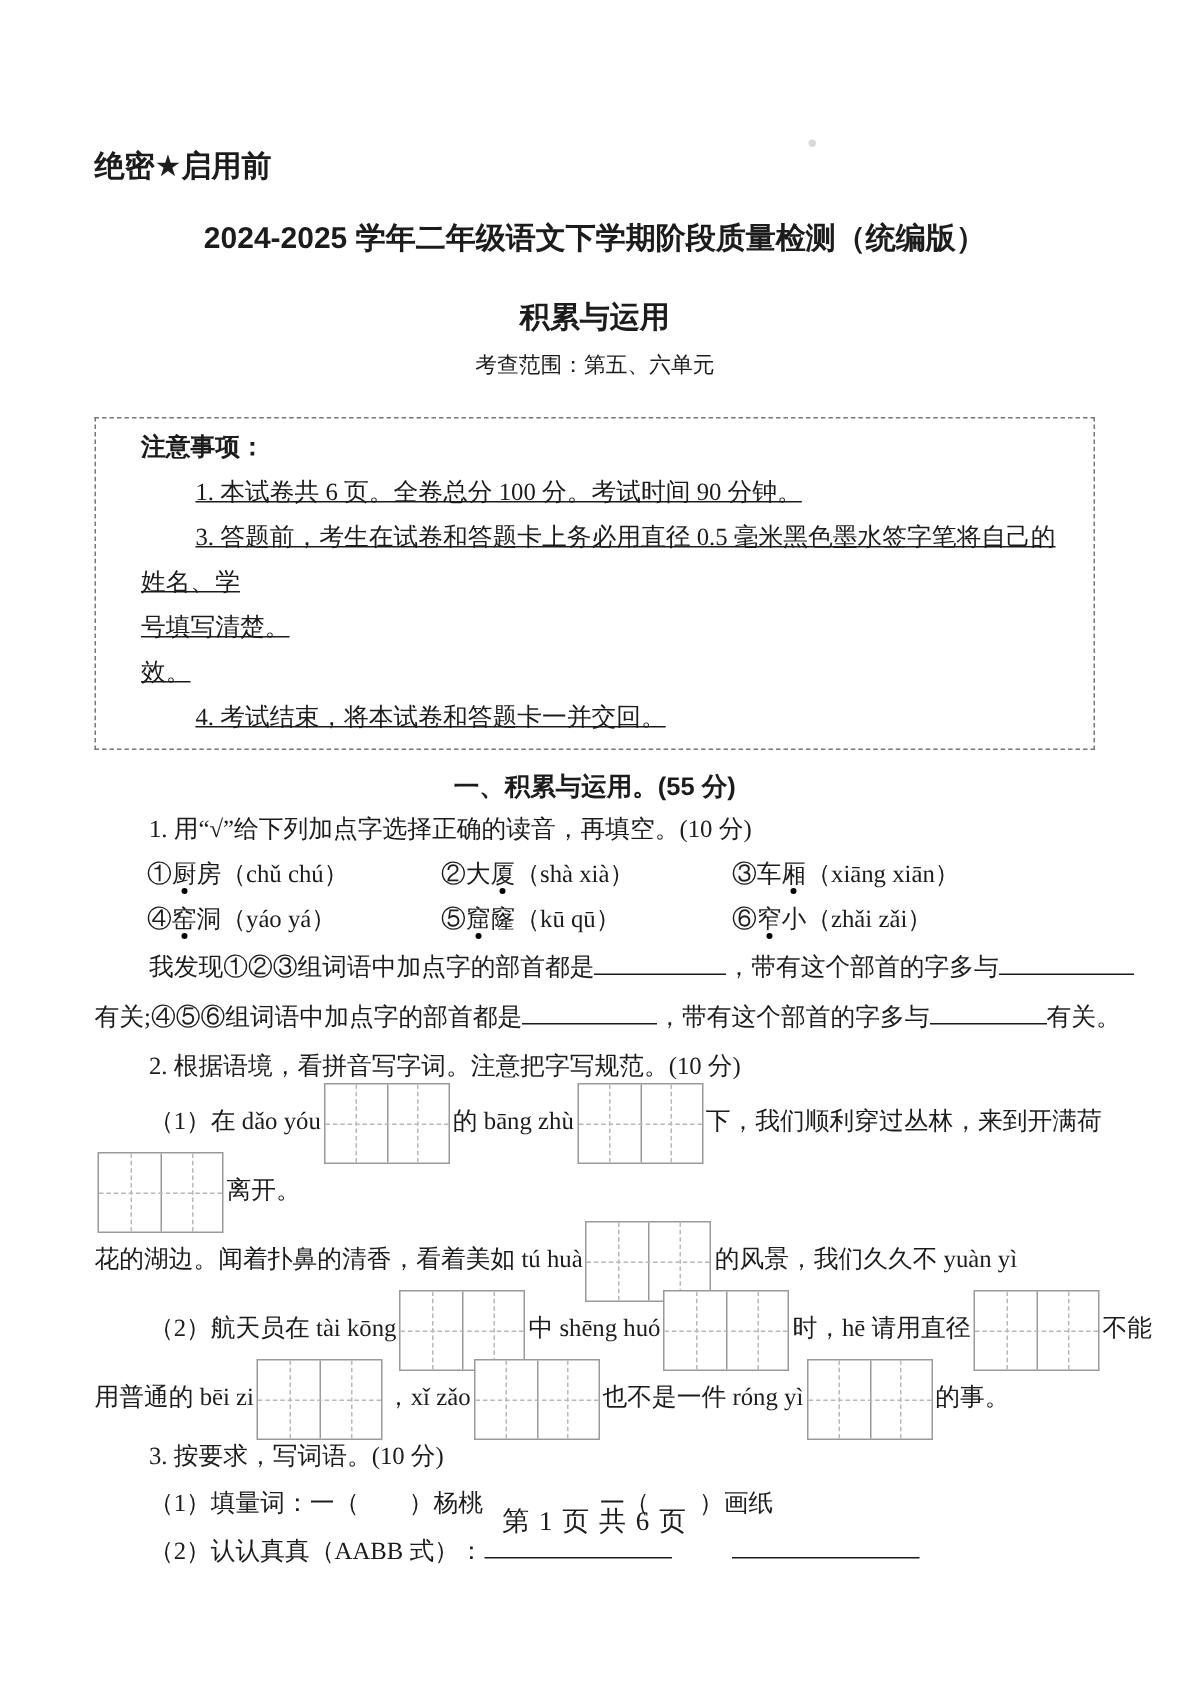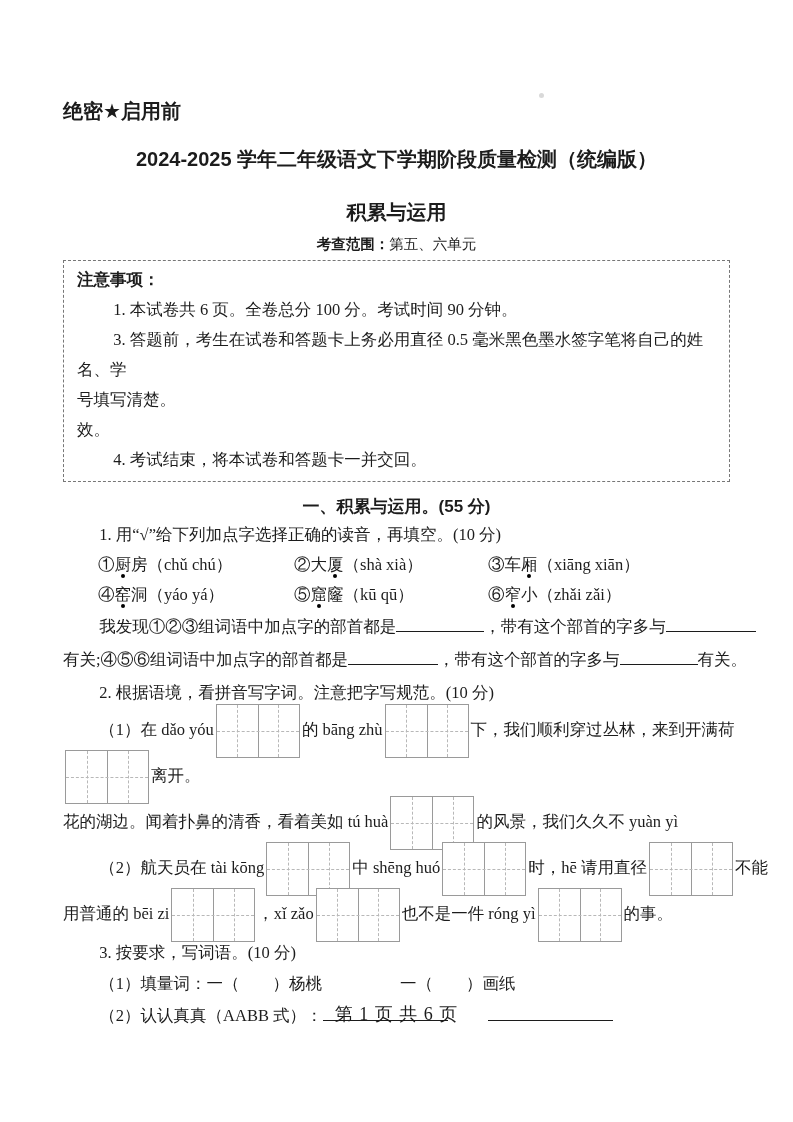"考查范围：" .scope-label { font-weight: bold -> normal }
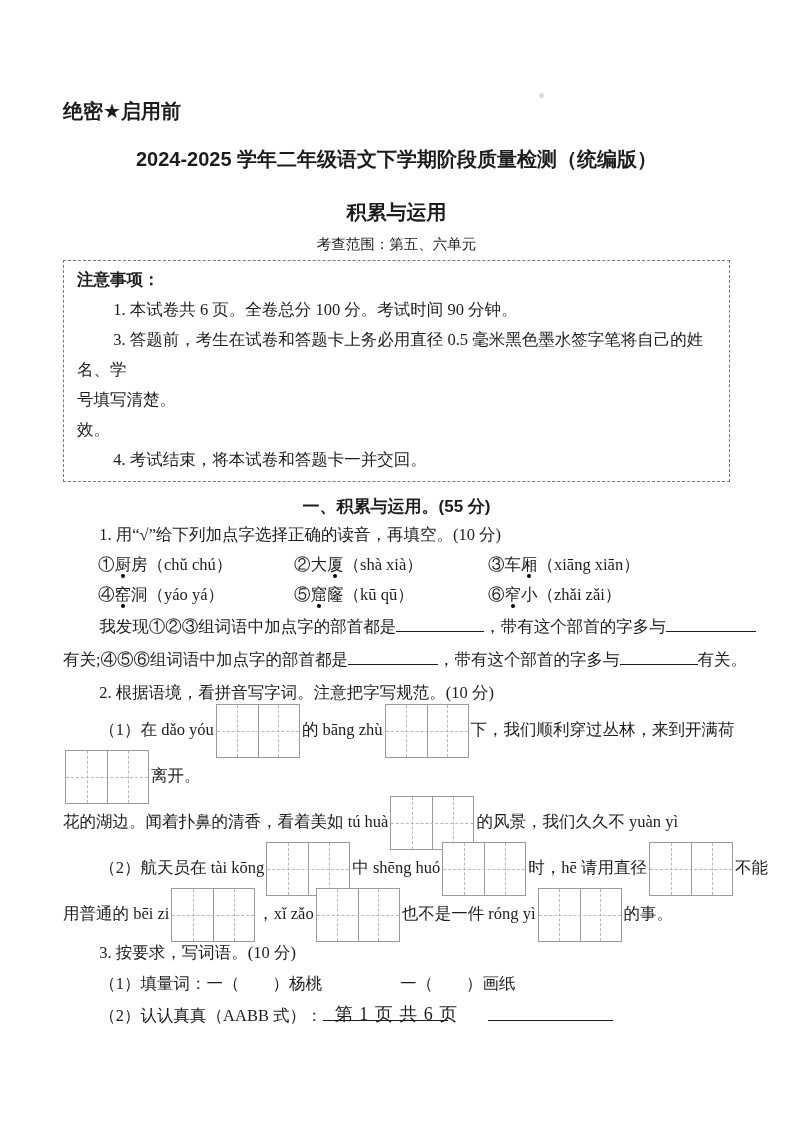"注意事项：" .notice-box { margin-top: 6px -> 24px; padding: 4px 13px 6px 13px -> 4px 13px 6px 30px }
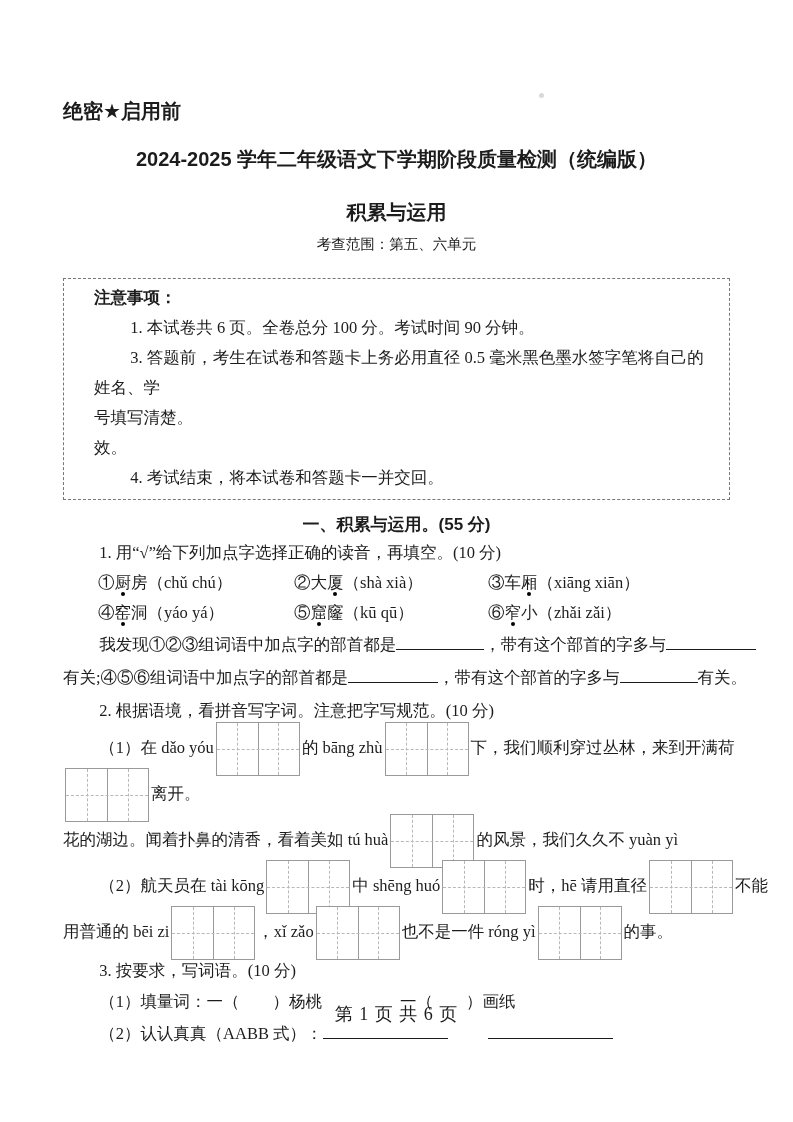"1. 本试卷共 6 页。全卷总分 100" .nline { text-decoration: none -> underline }
